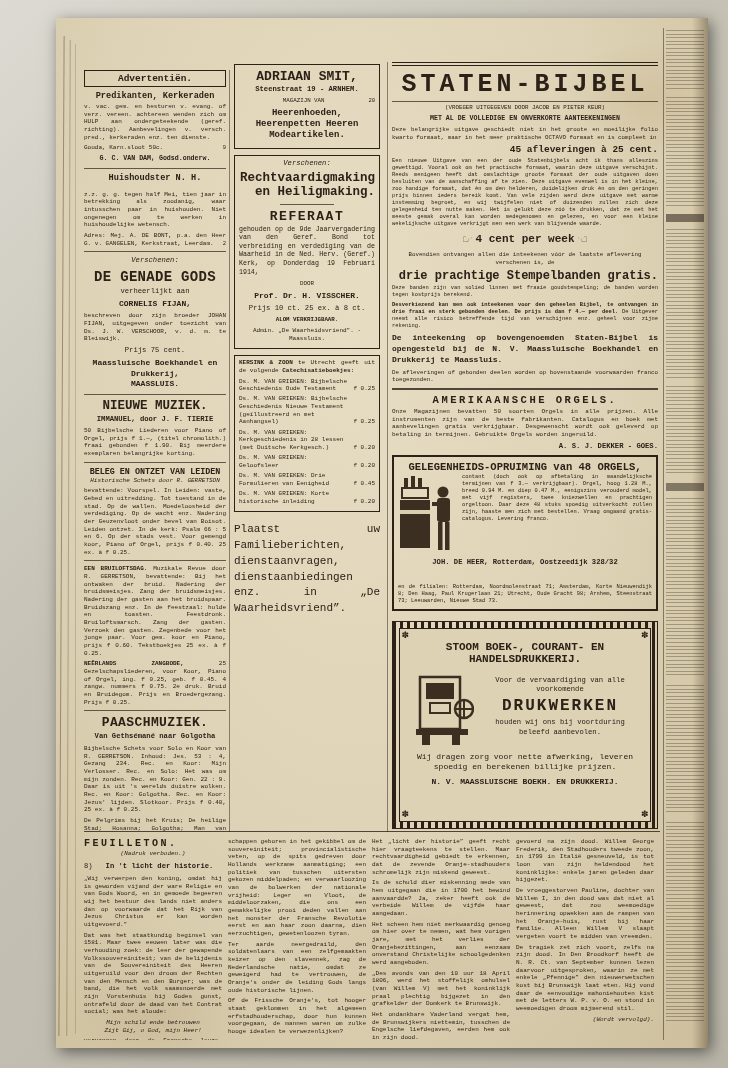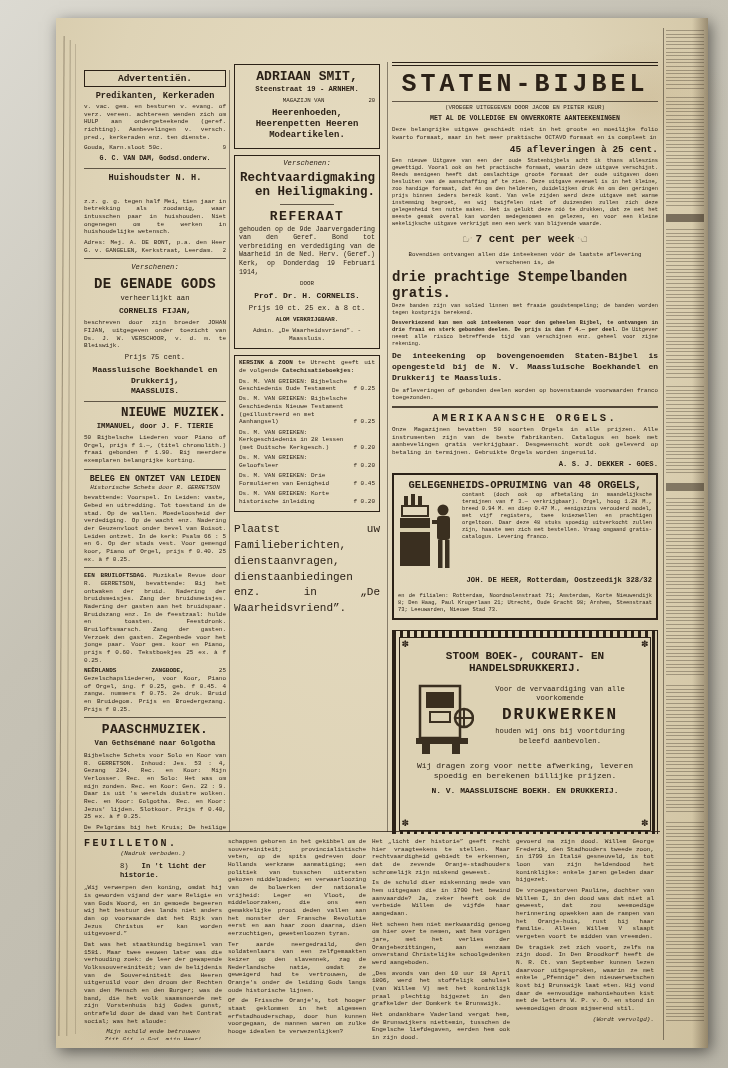"Huishoudster N. H." .h-huis { margin-bottom: 15px -> 8px }
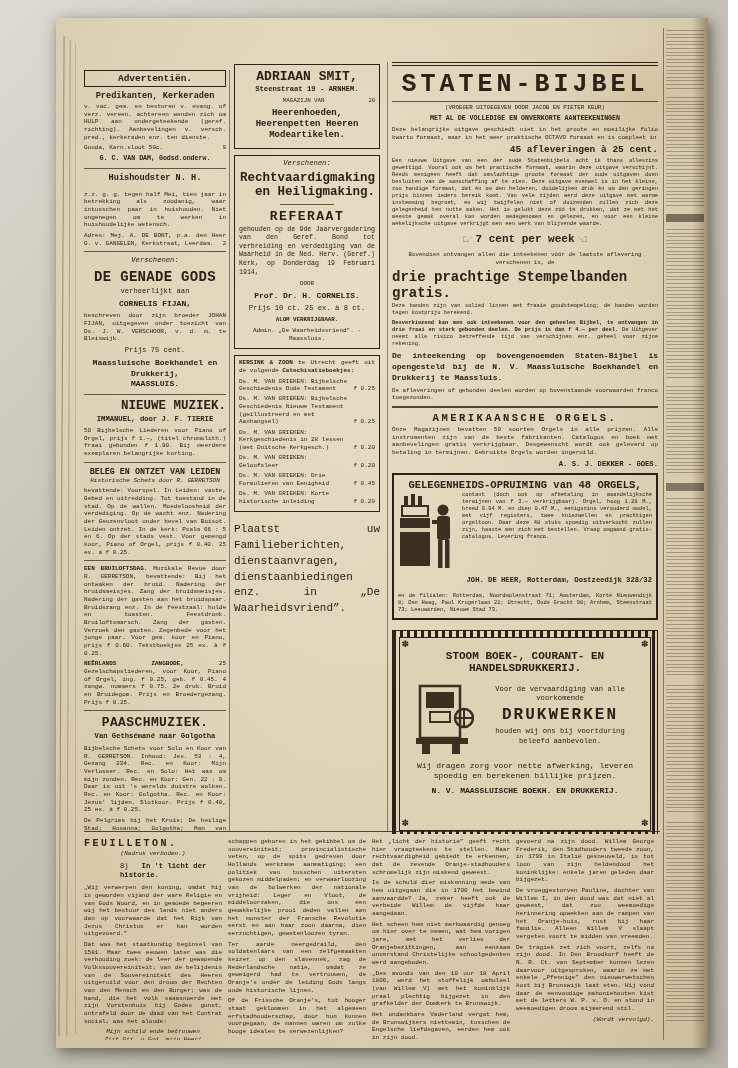"7 cent per week" span { text: 7 -> 4 }
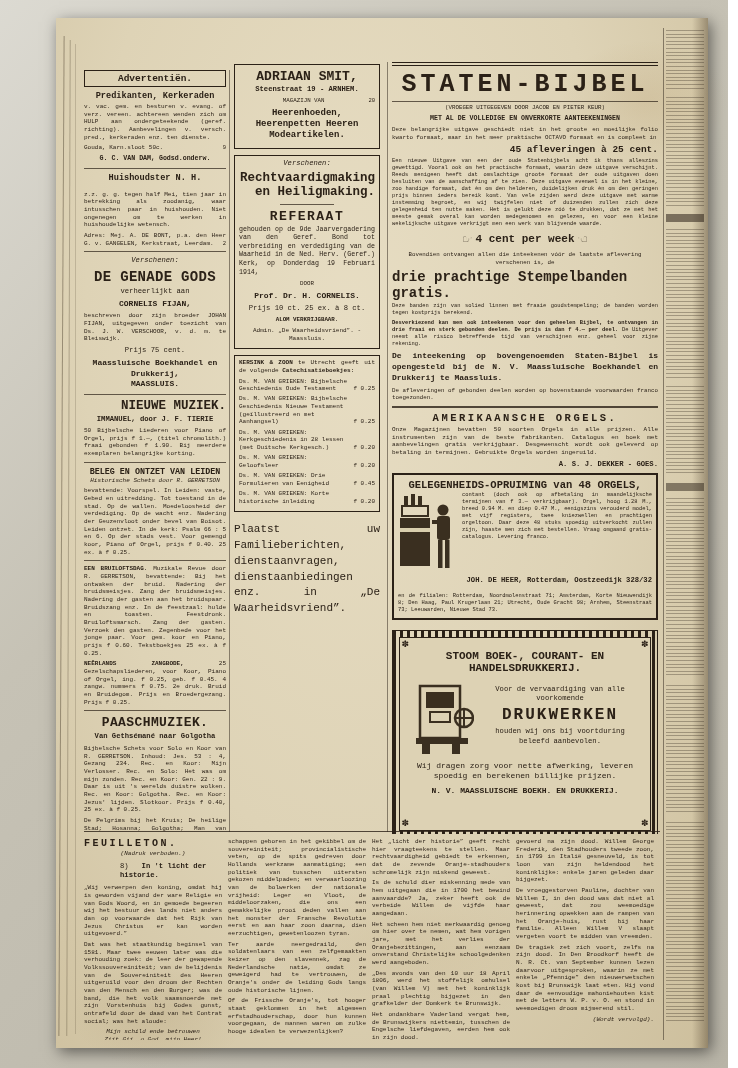"drie prachtige Stempelbanden gratis." .h-banden { font-size: 14px -> 12px; text-align: left -> right }
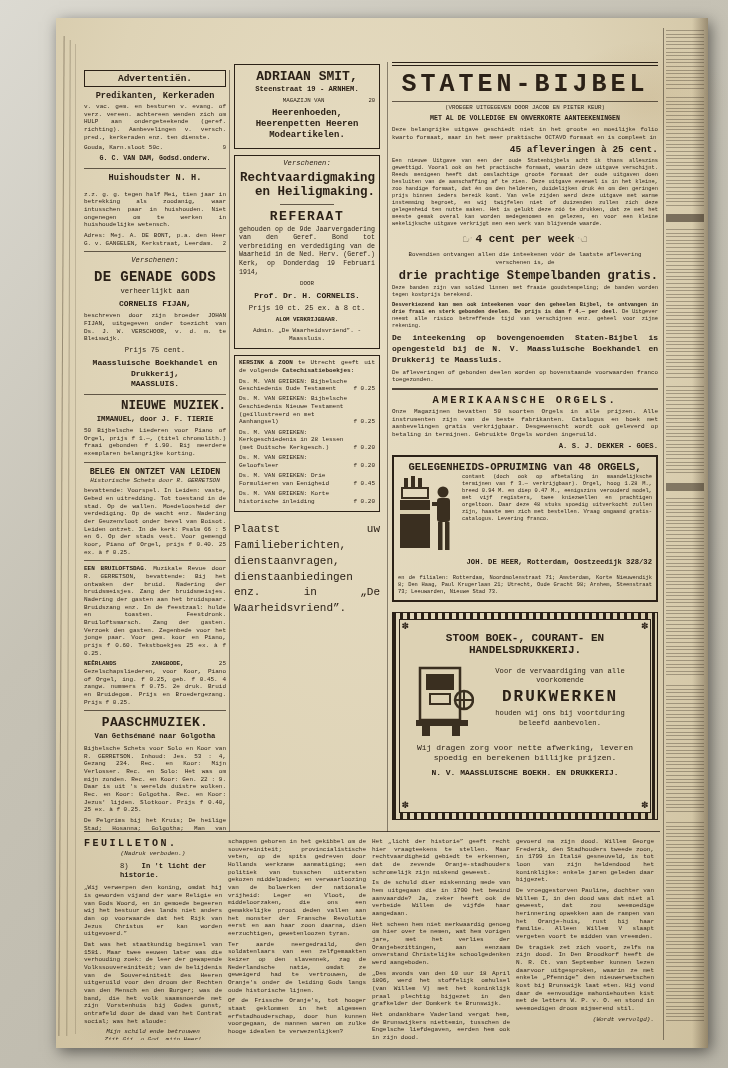"Prof. Dr. H. CORNELIS." p.t8 { text: CORNELIS -> VISSCHER }
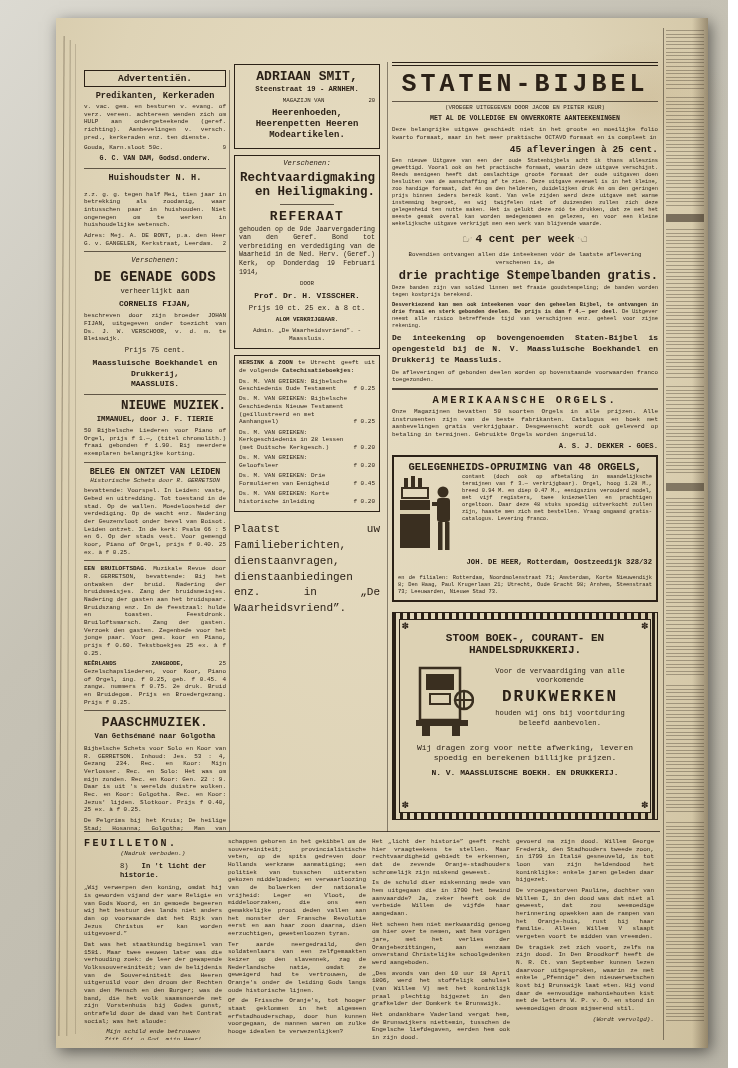"NIEUWE MUZIEK." .h-muziek { text-align: right -> center }
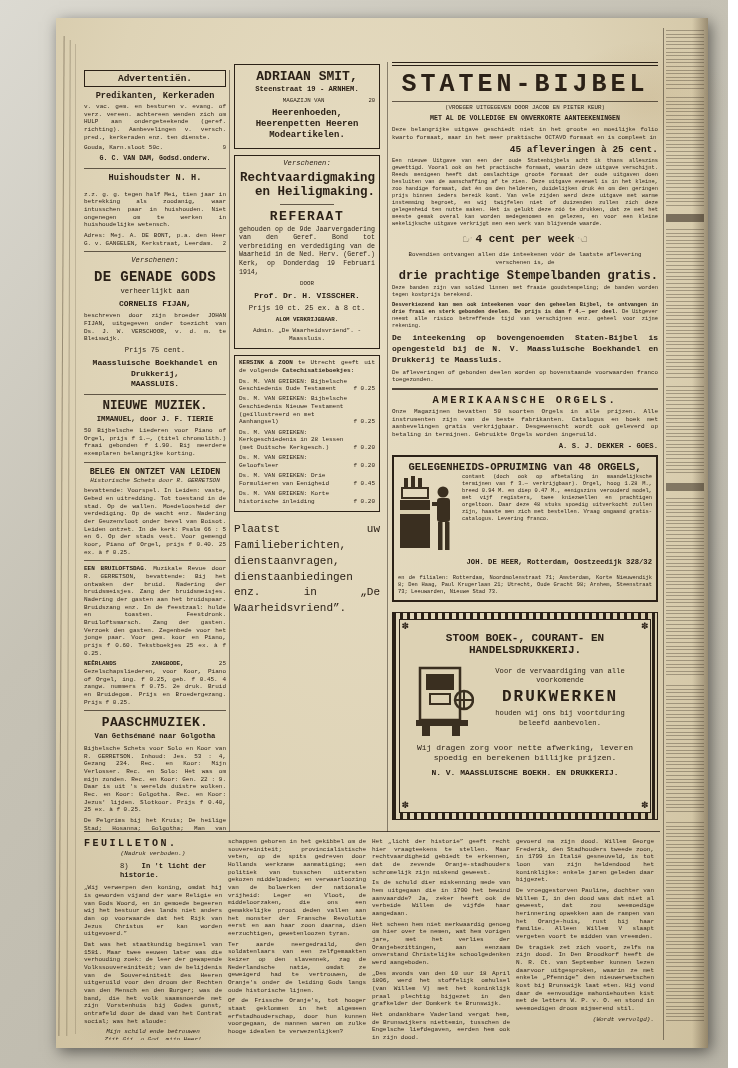"JOH. DE HEER, Rotterdam, Oostzeedijk 328/32" p.t7 { margin: 2px 0 8px 0 -> 2px 0 17px 0; text-align: right -> none }
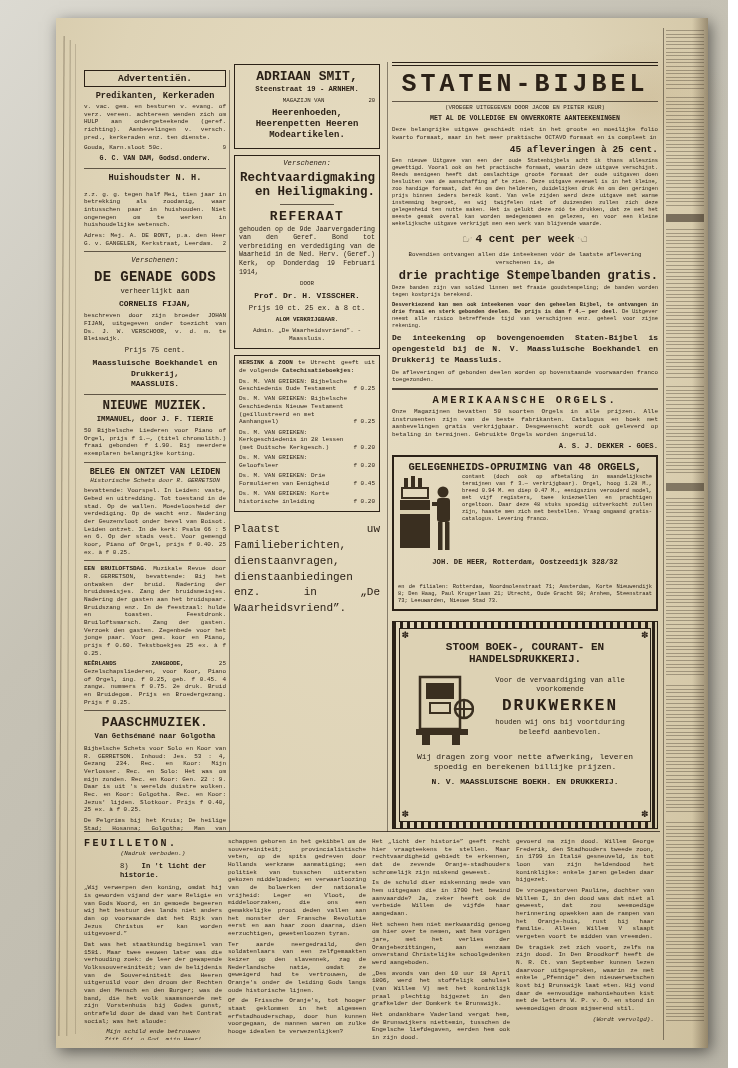"8) In 't licht der" p.t7 { margin-left: 36px -> none }
